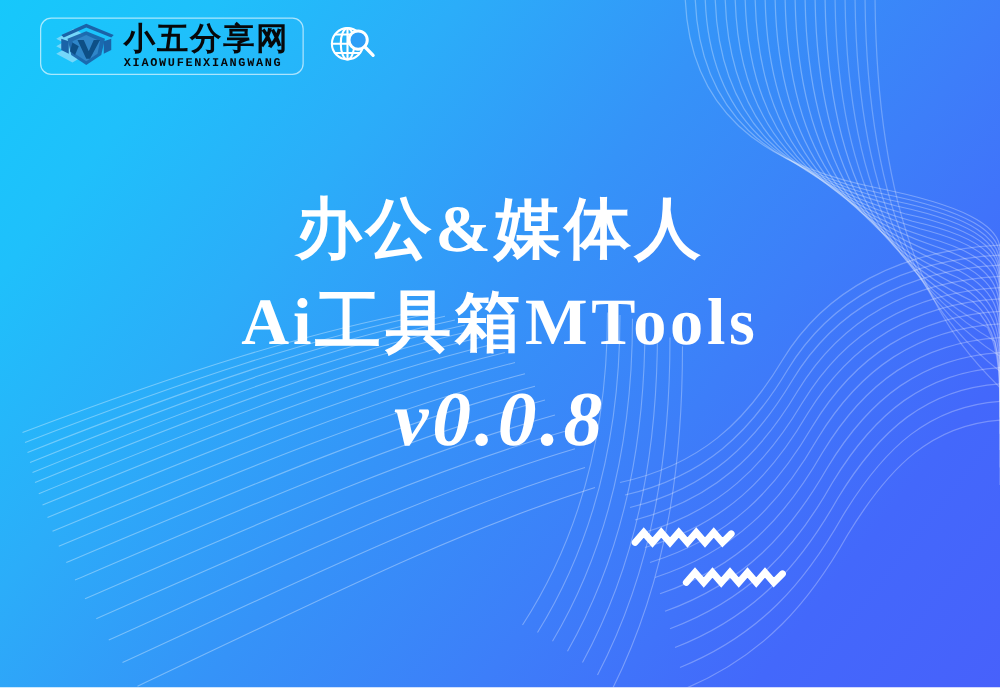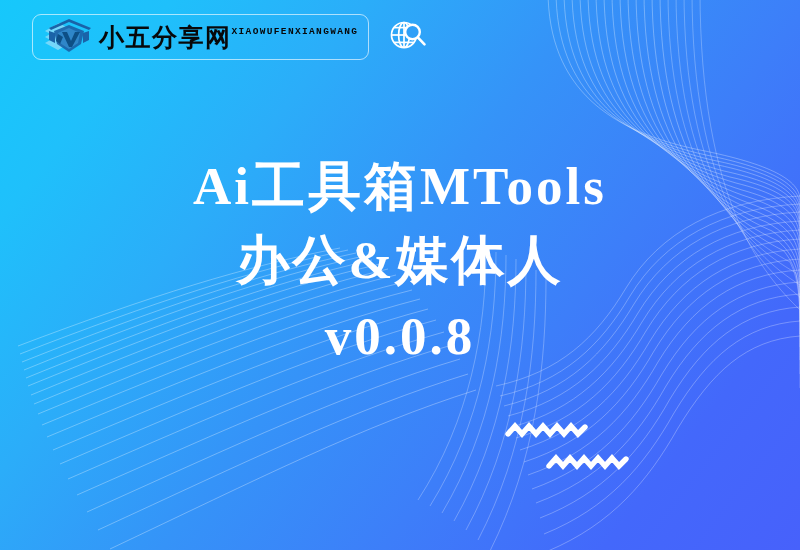"小五分享网" #logo-text-block { flex-direction: row -> column }
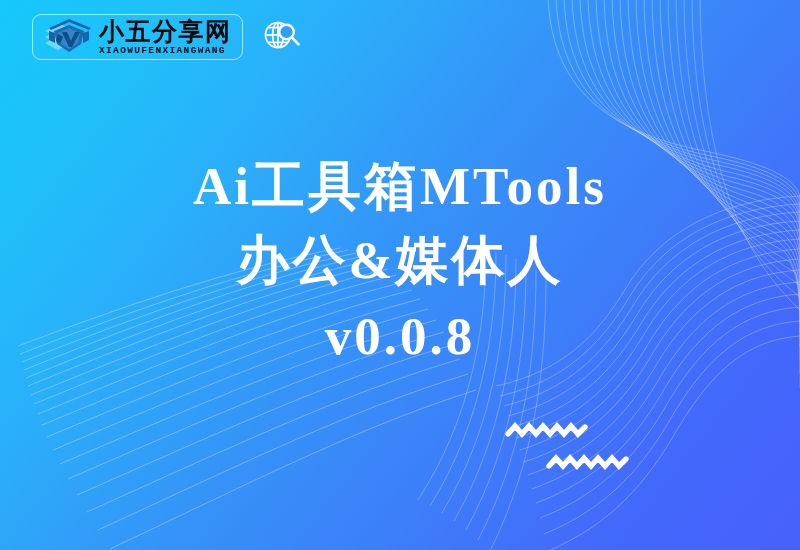"Ai工具箱MTools" div.hl-line { order: before "办公&媒体人" -> after "办公&媒体人" }
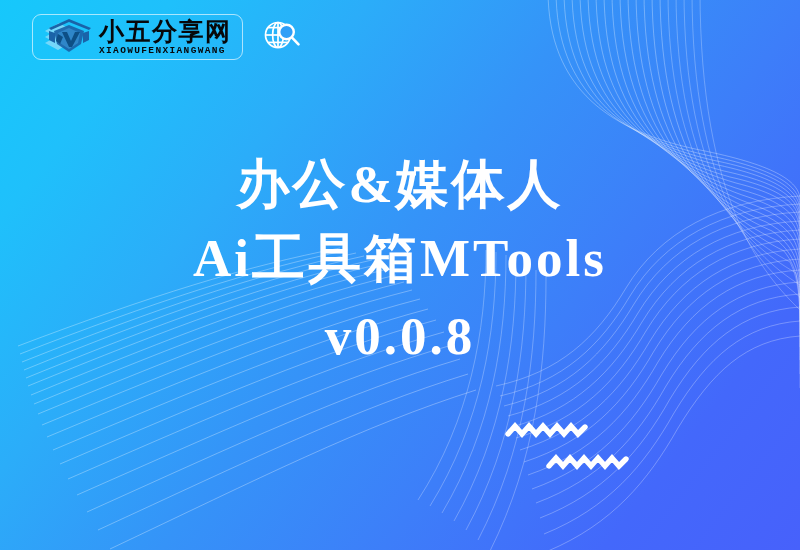"v0.0.8" #hl-3 { font-size: 53px -> 62px; font-style: none -> italic }
